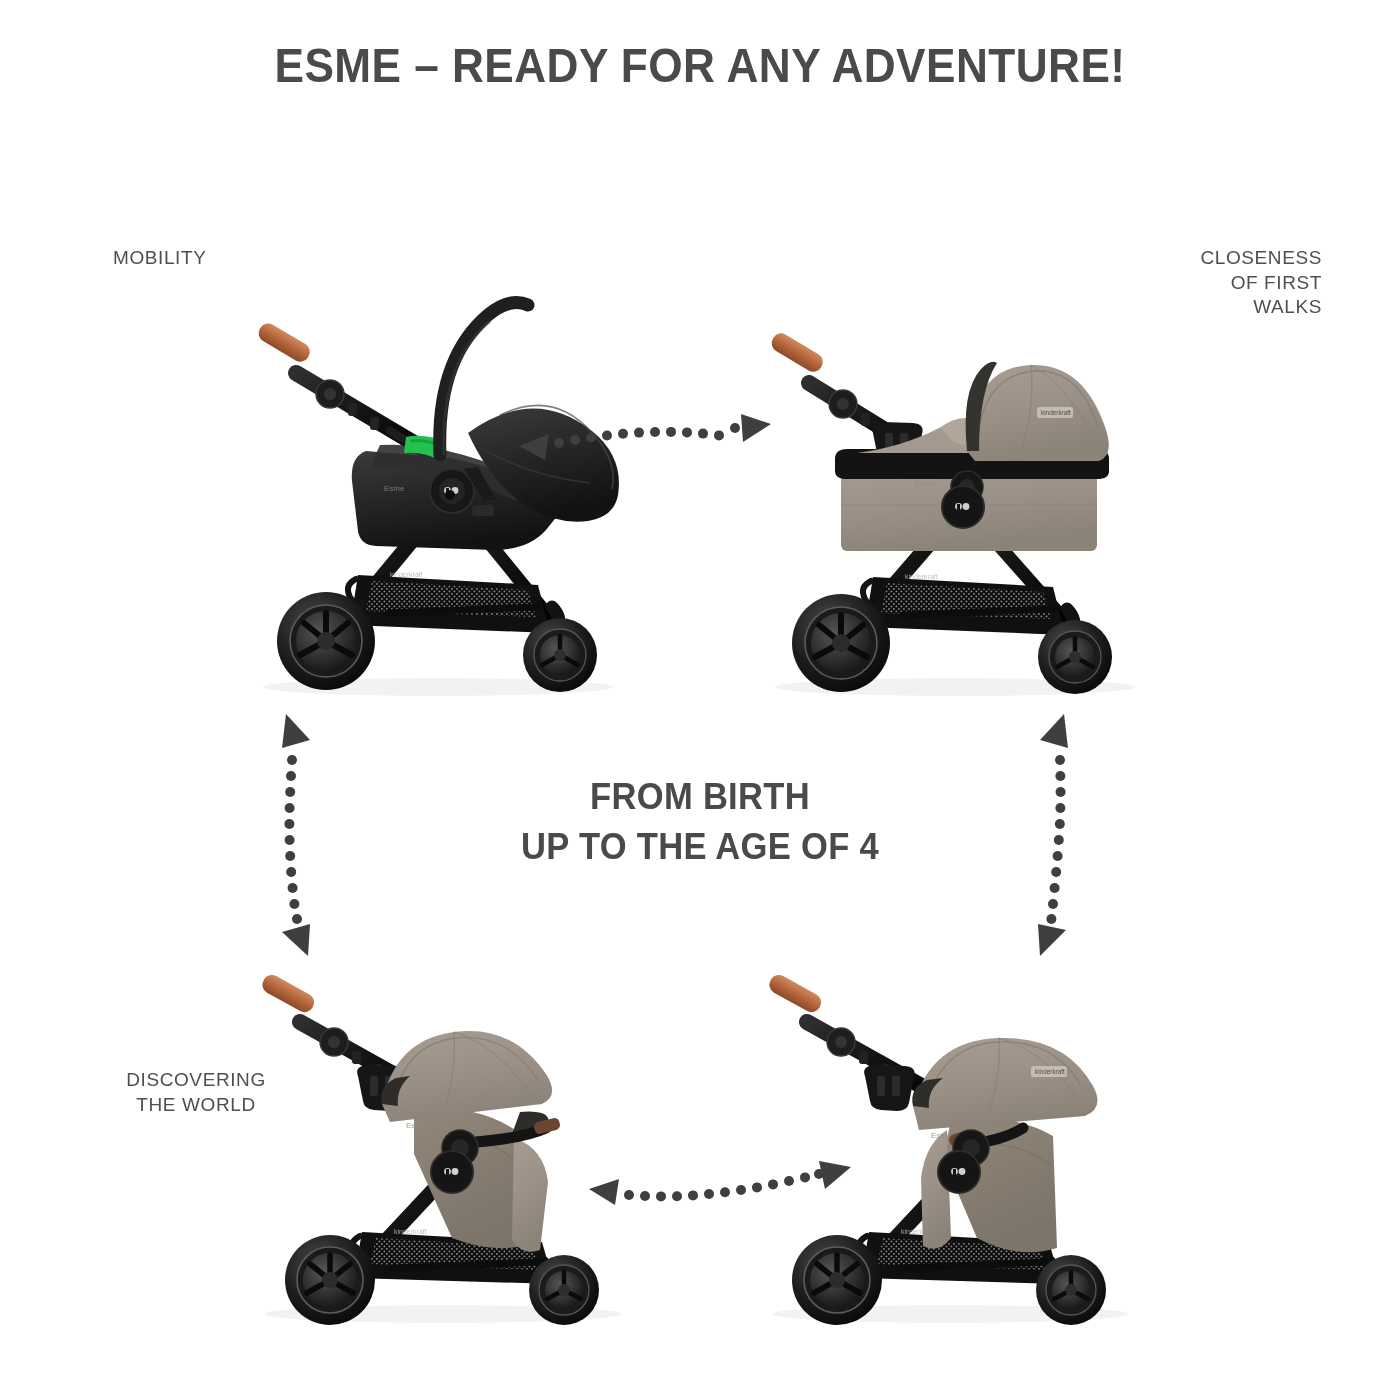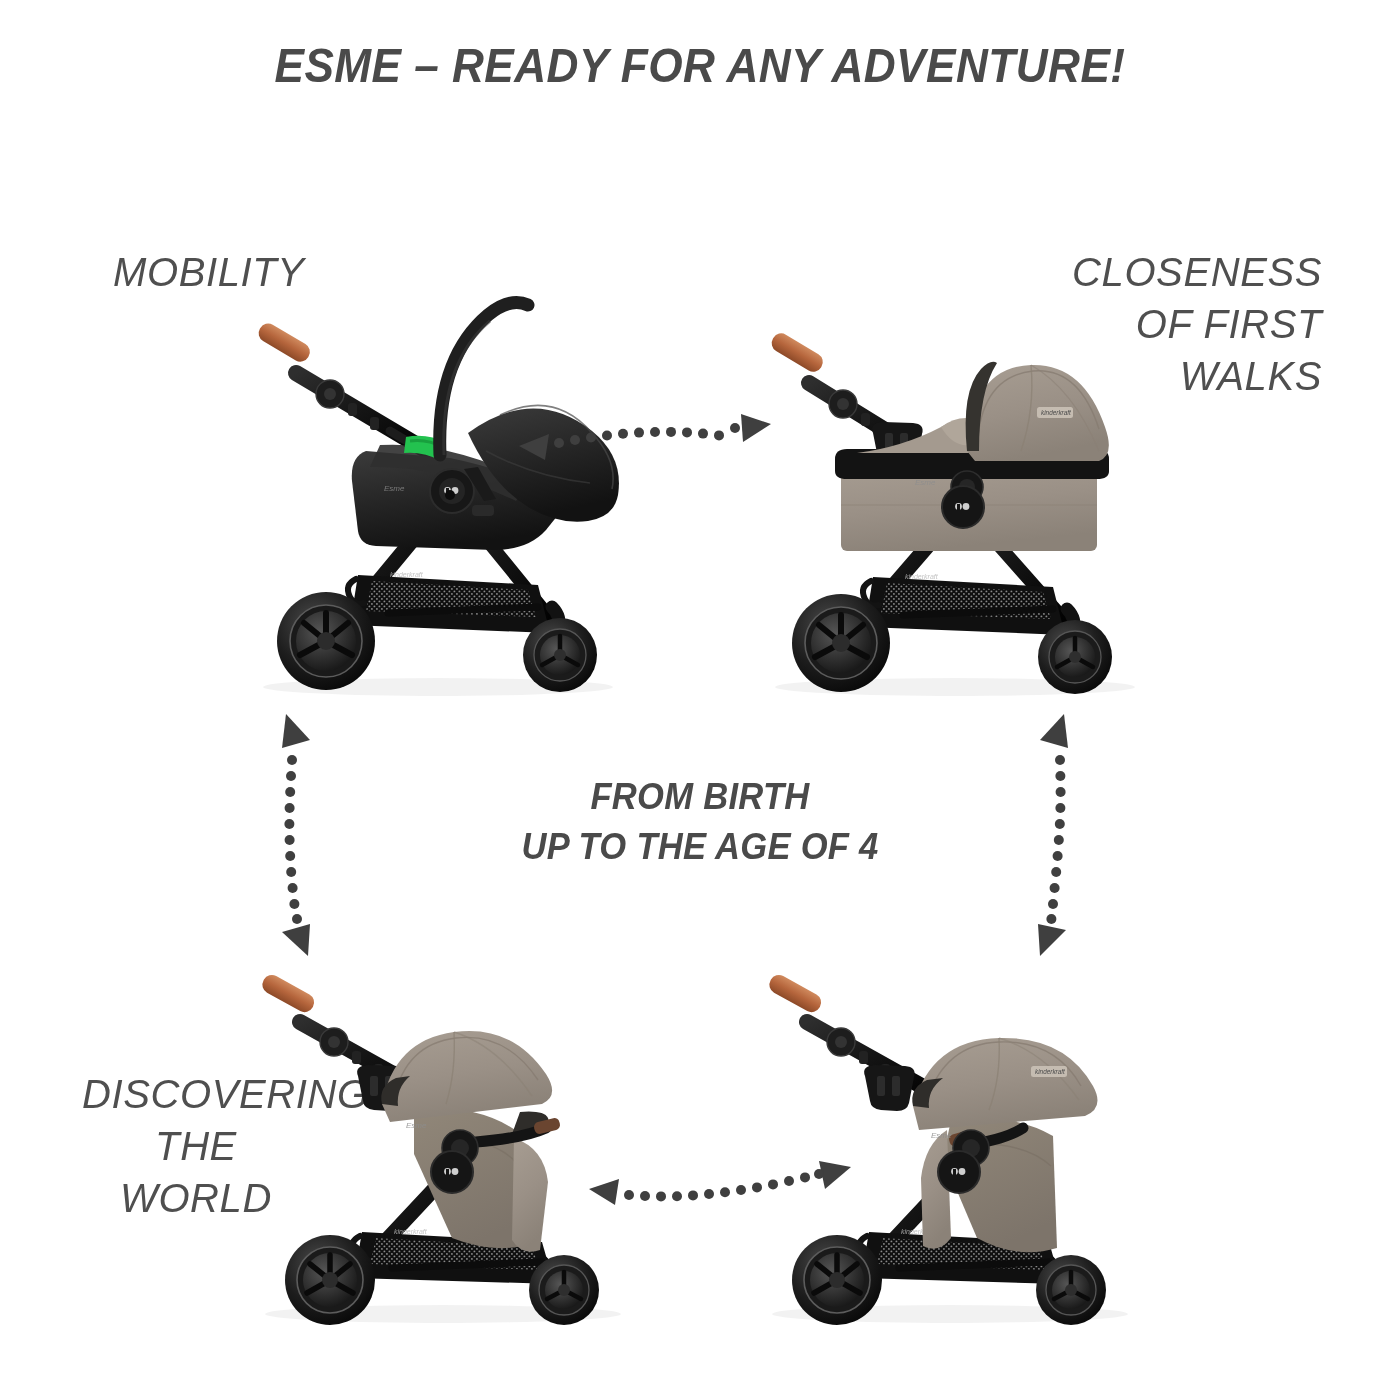"ESME – READY FOR ANY" #page { font-style: italic -> none }
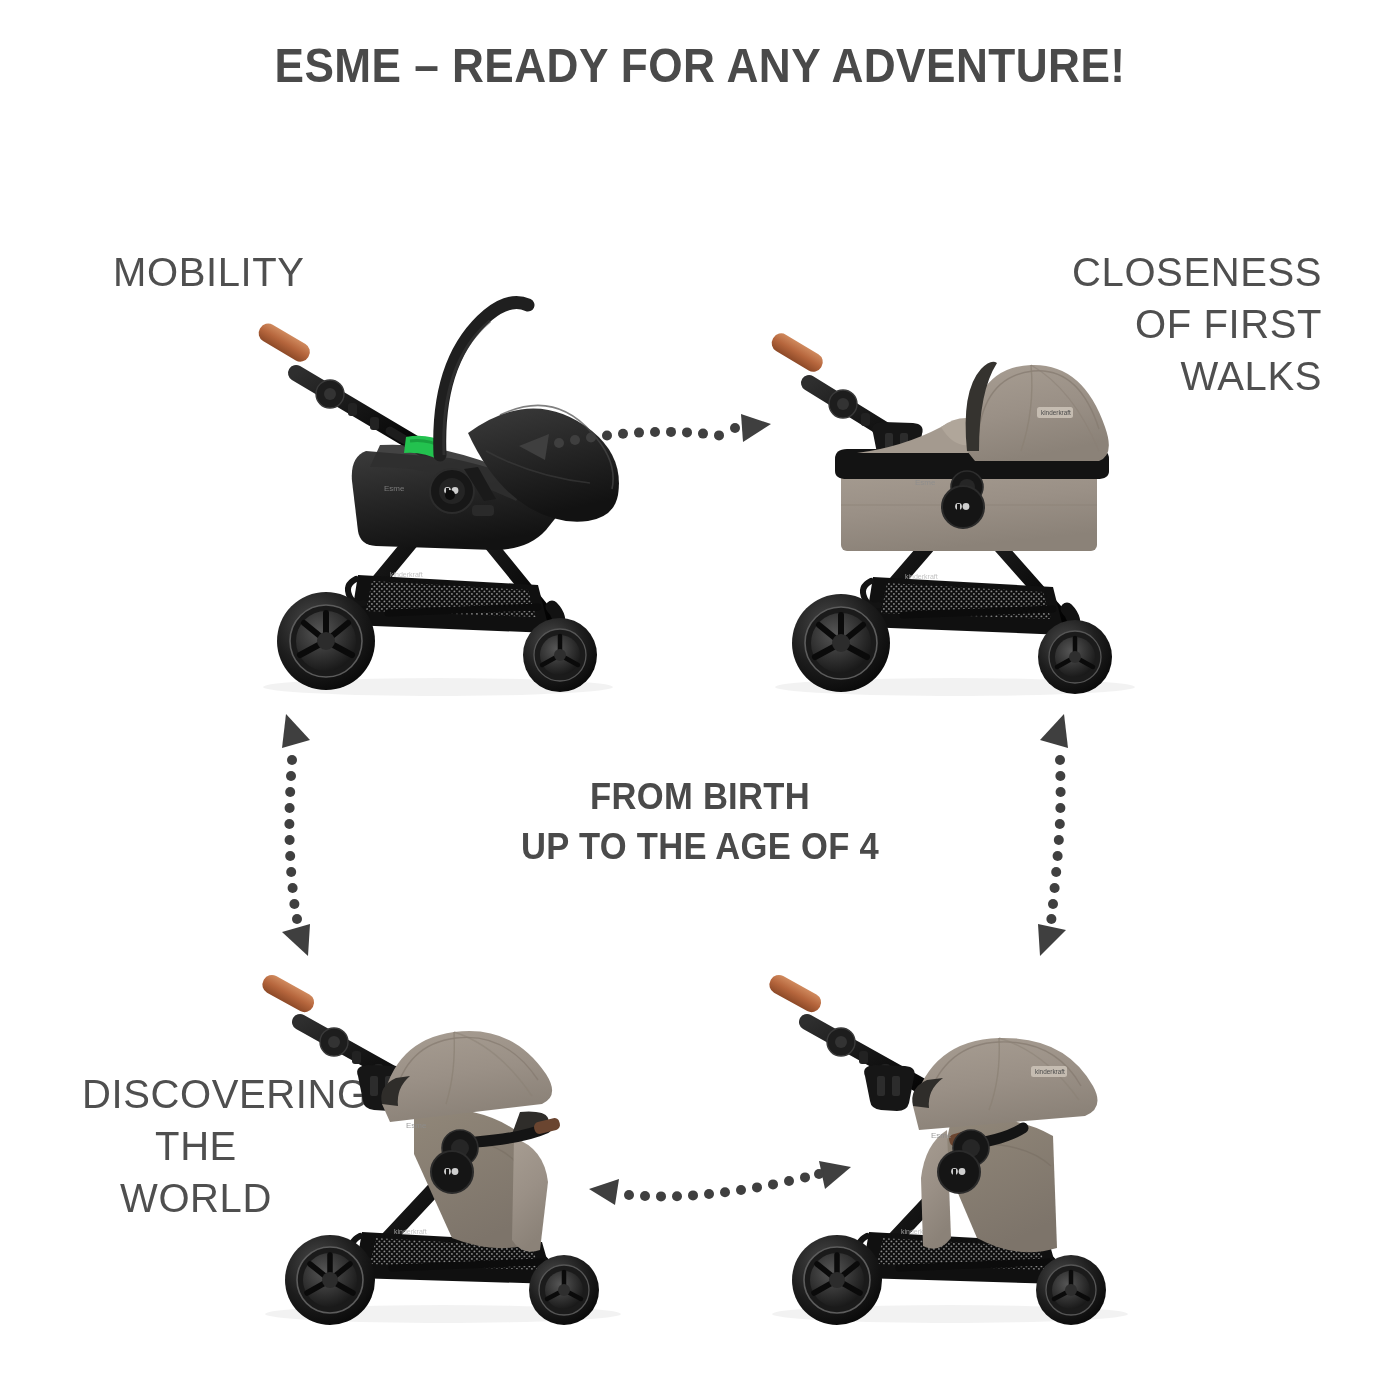"MOBILITY" .corner-label { font-size: 40px -> 19px }
